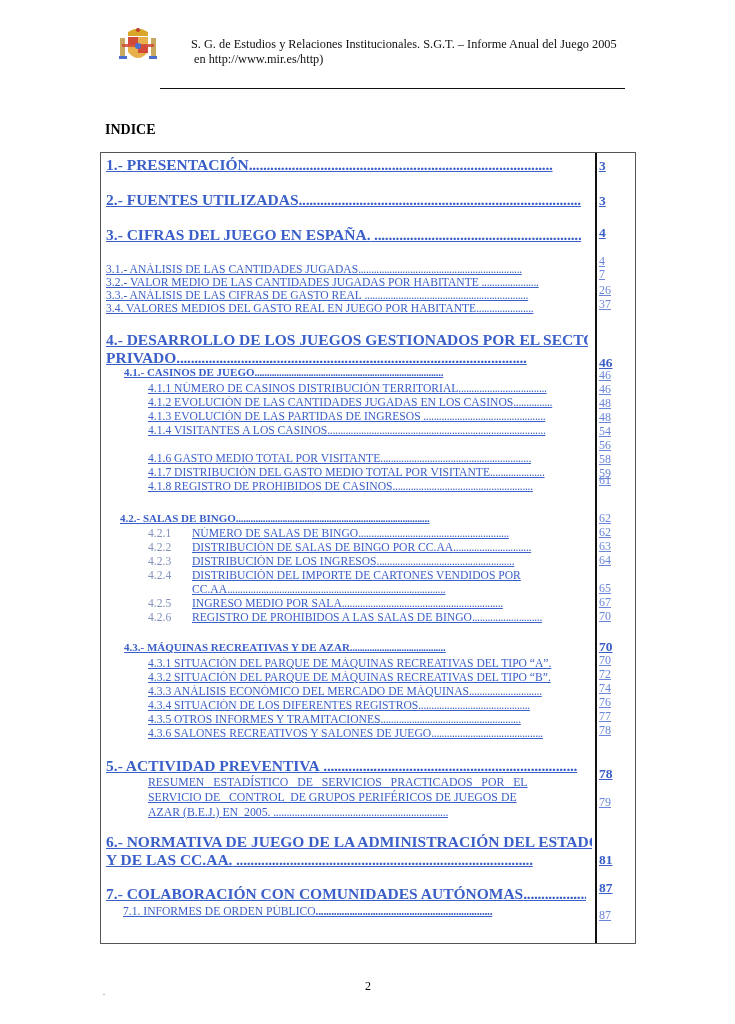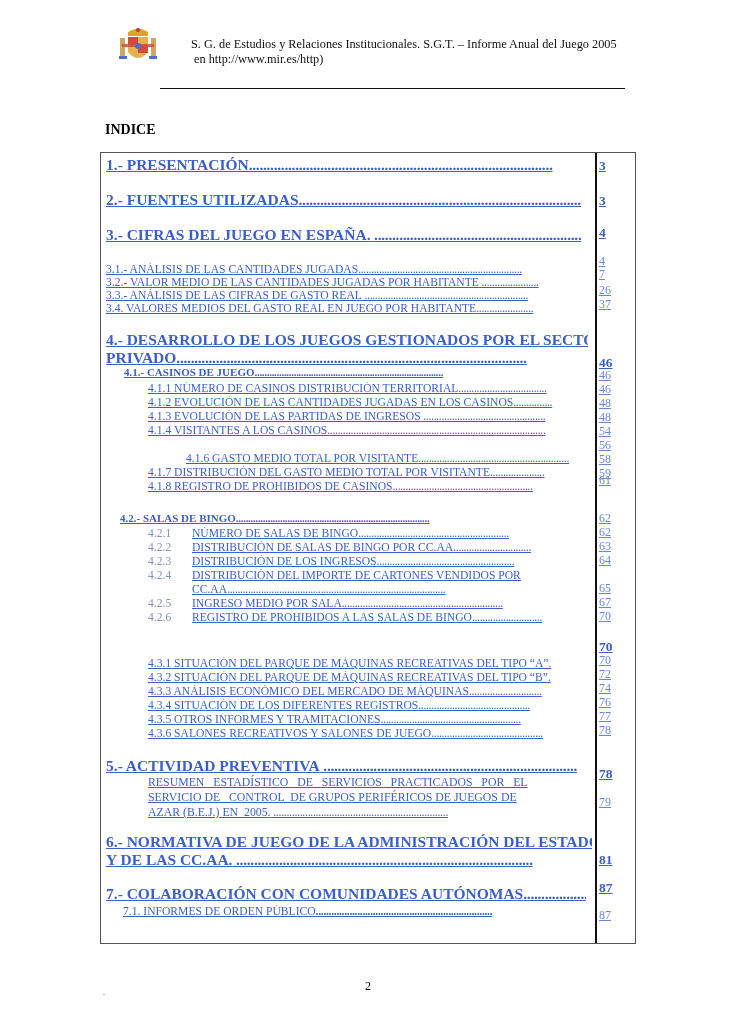"4.1.6 GASTO MEDIO TOTAL POR" div.row { margin-left: 38px -> none }
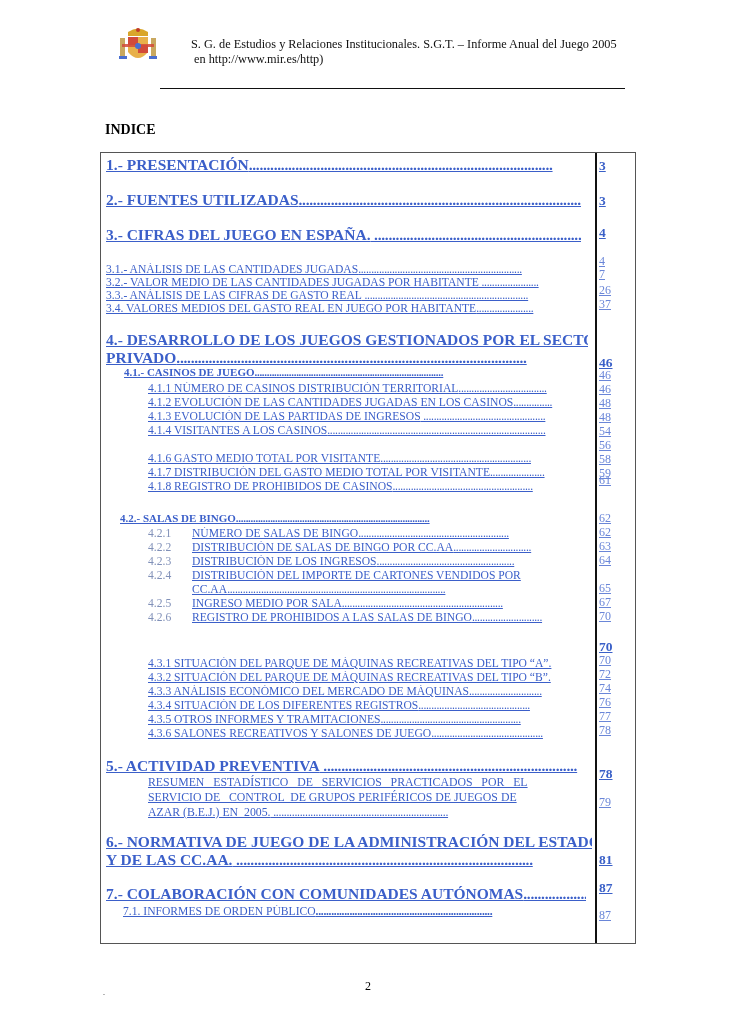"4.3.- MÁQUINAS RECREATIVAS Y DE" div.row { html: none -> <div> <span>4.3.- MÁQUINAS RECREATIVAS Y DE AZAR</span><span>.......................................</span> </div> }
